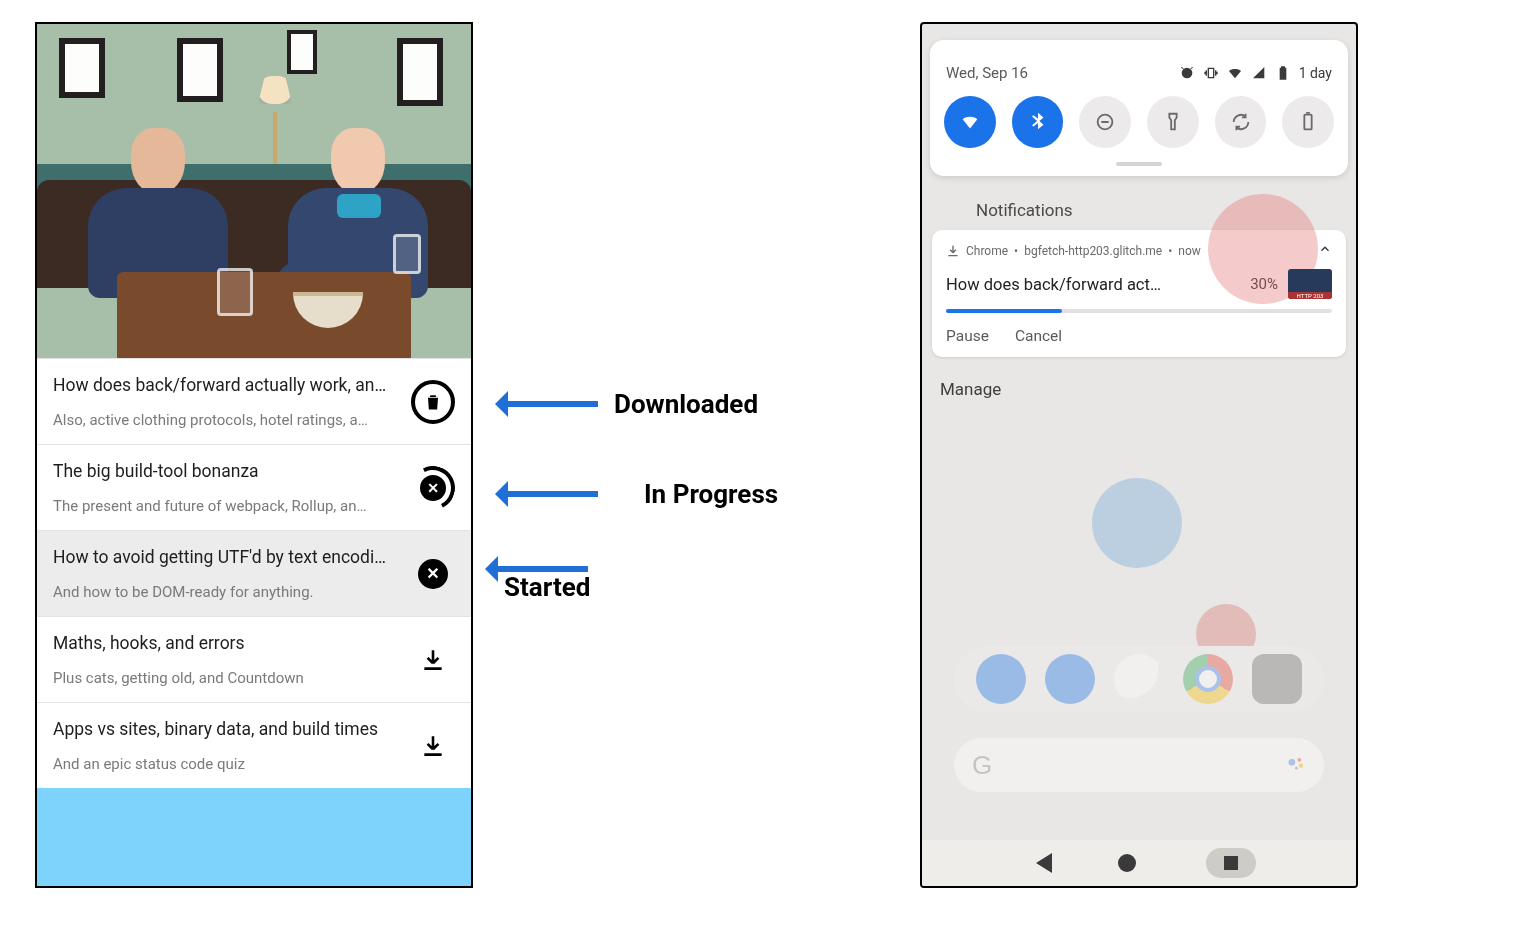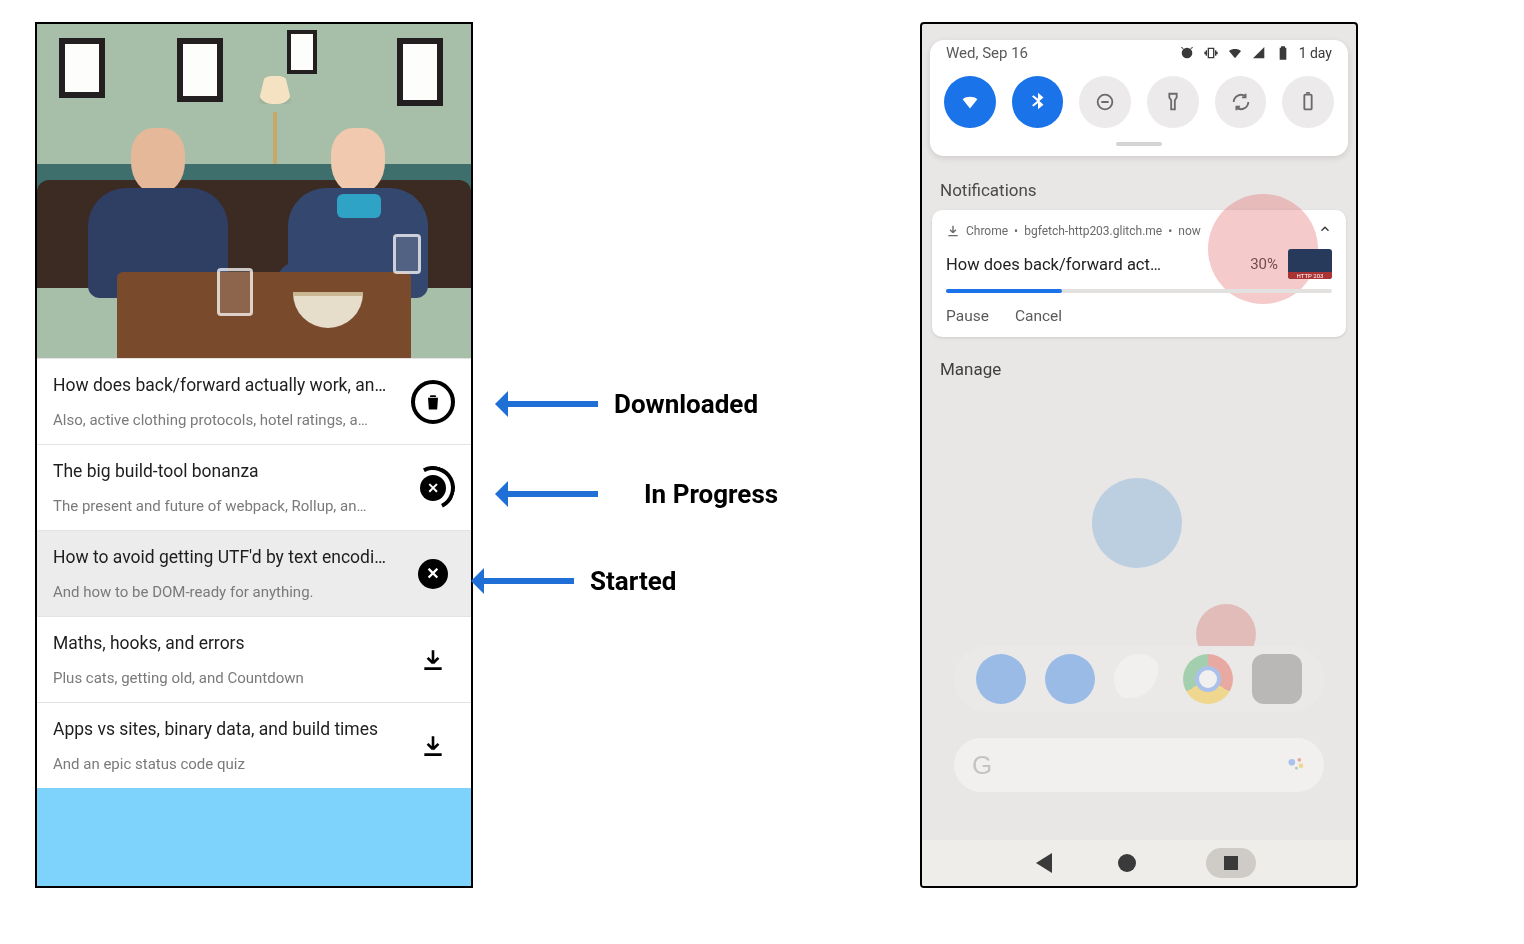"Wed, Sep 16" .statusline { padding: 4px 16px 8px -> 24px 16px 8px }
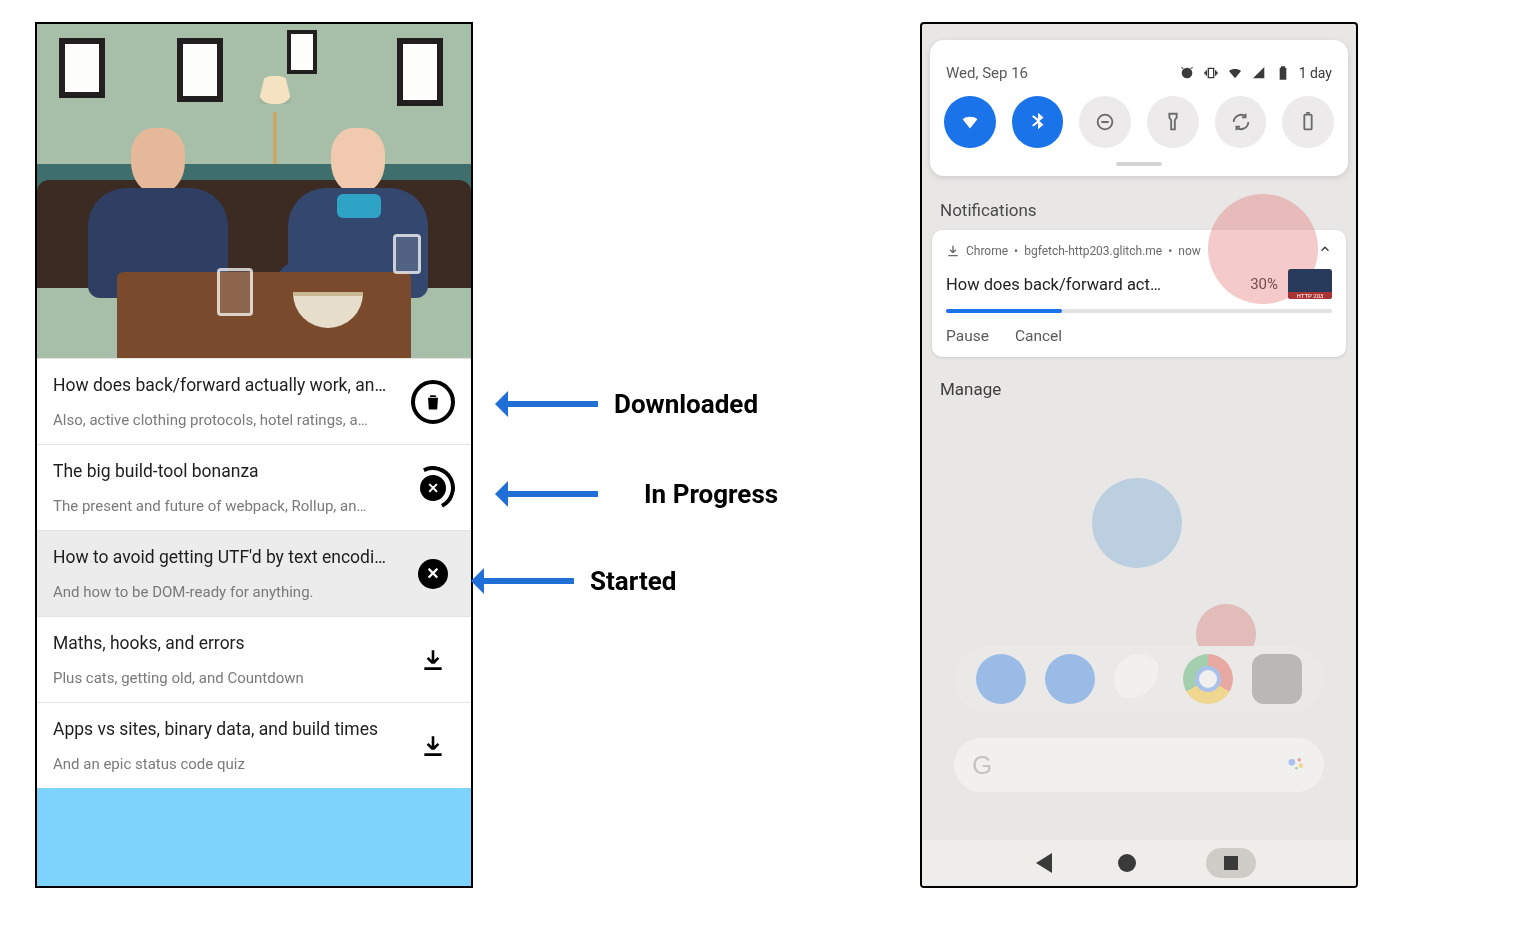"Notifications" .notif-hdr { margin-left: none -> 36px }
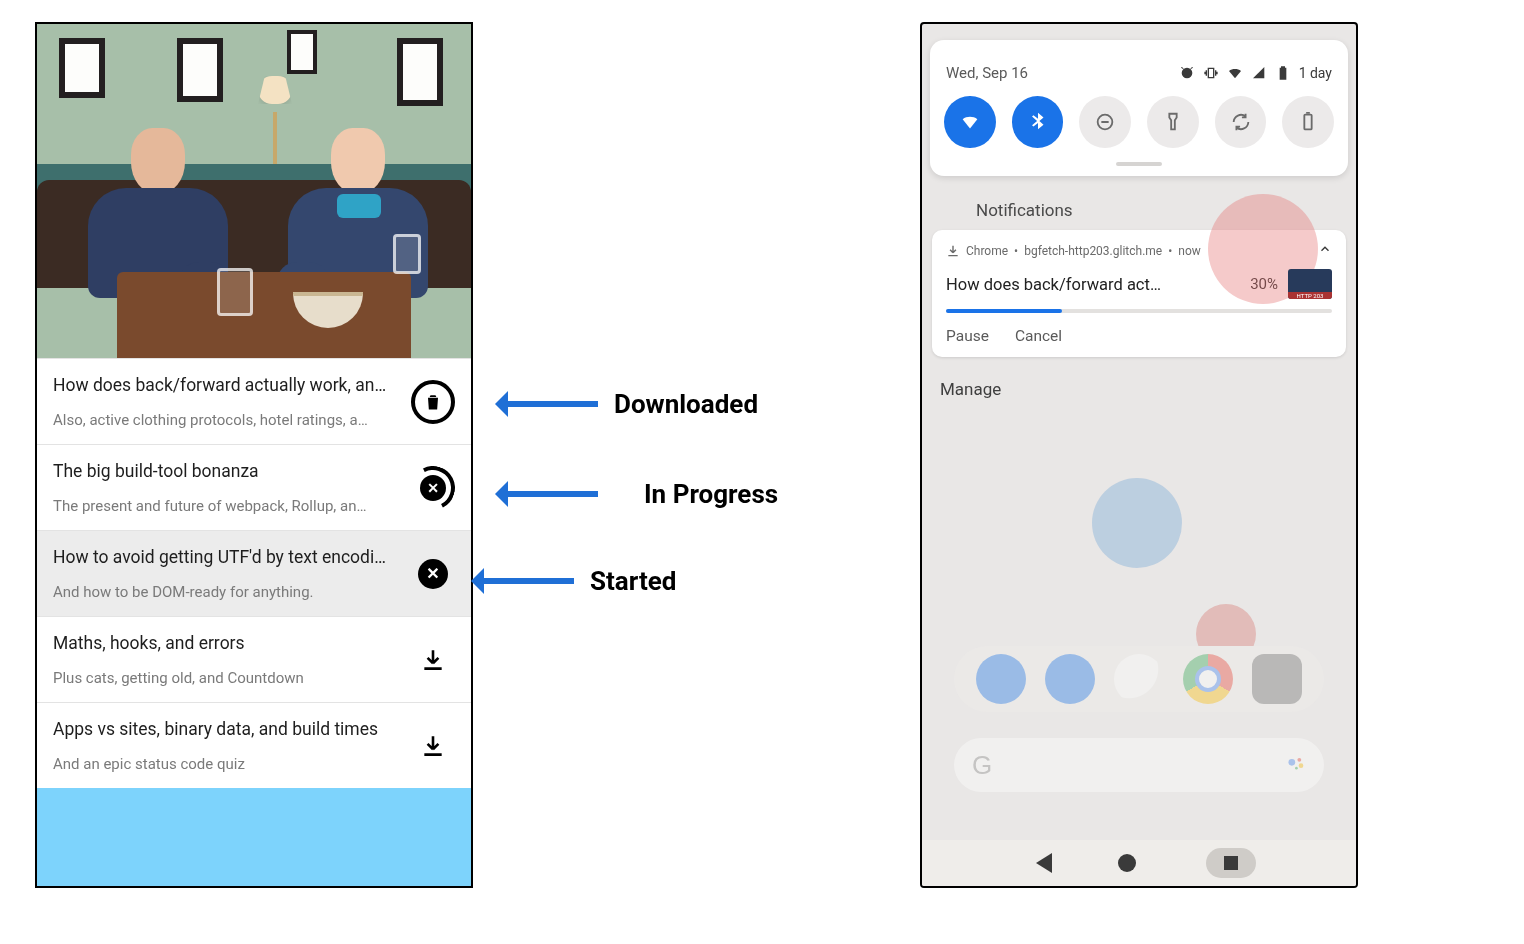"Started" .a3 { flex-direction: none -> column; left: 476px -> 488px }
